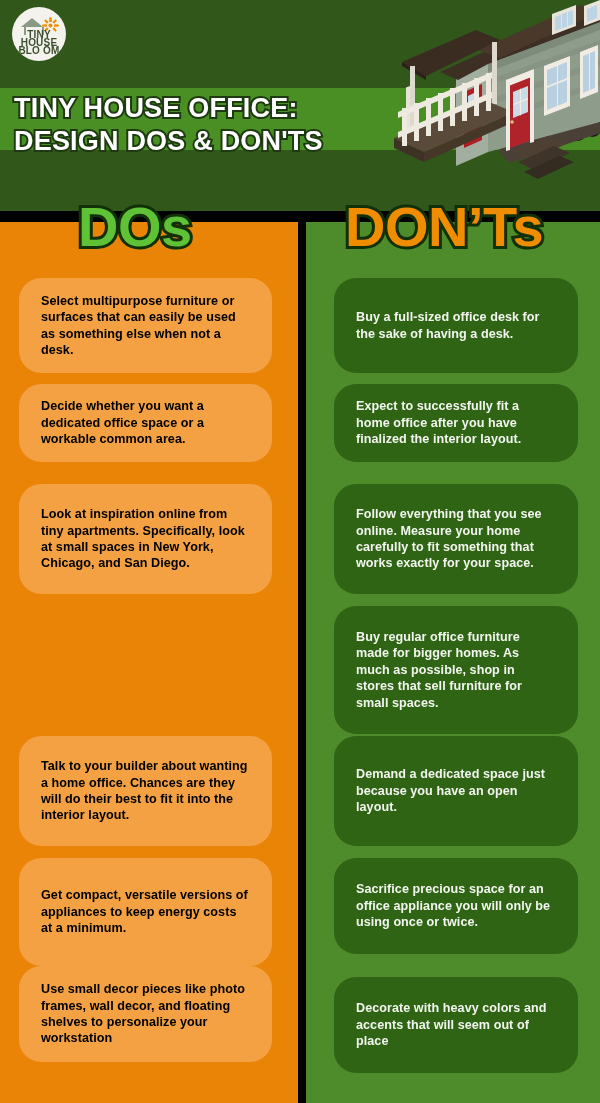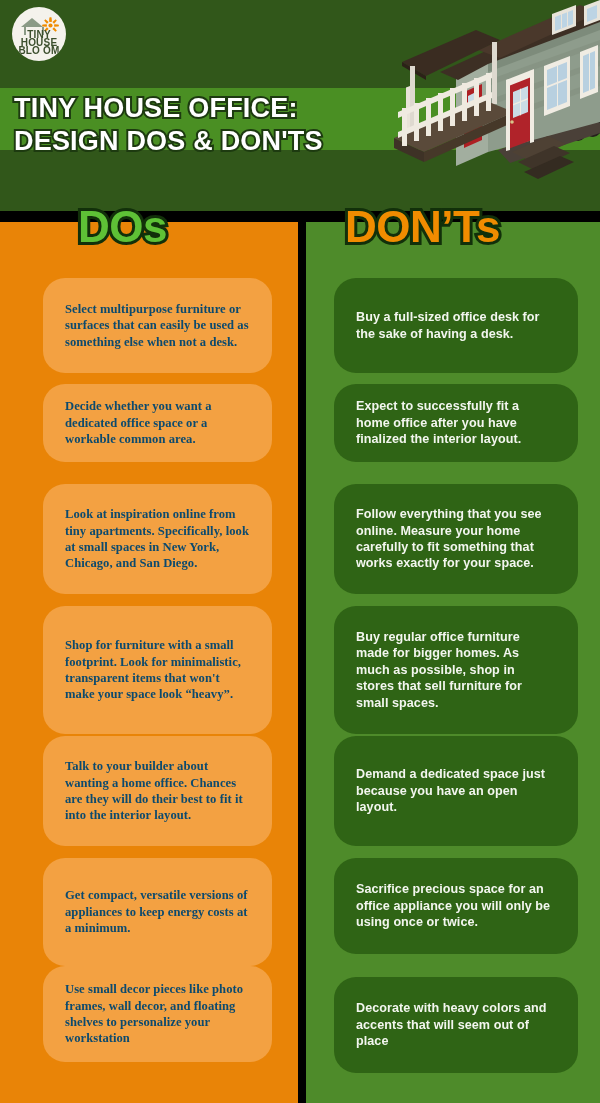"DOs" .col-heading { font-size: 44px -> 56px }
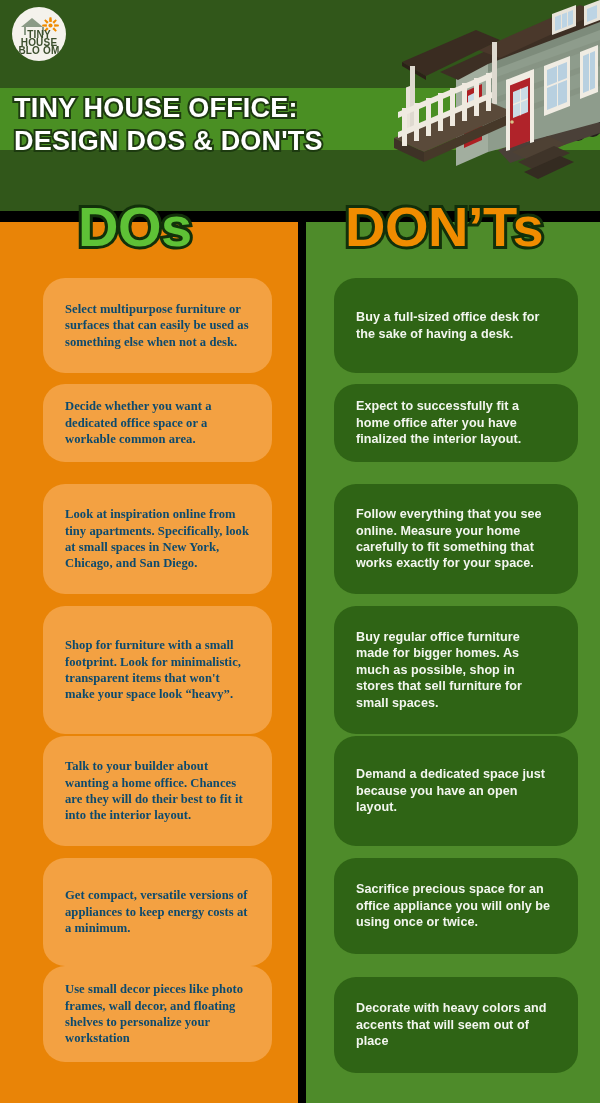"Select multipurpose furniture or" .card-left { color: #0c4a6e -> #000000; font-family: Liberation Serif, serif -> none; margin: 0 26px 0 43px -> 0 26px 0 19px }
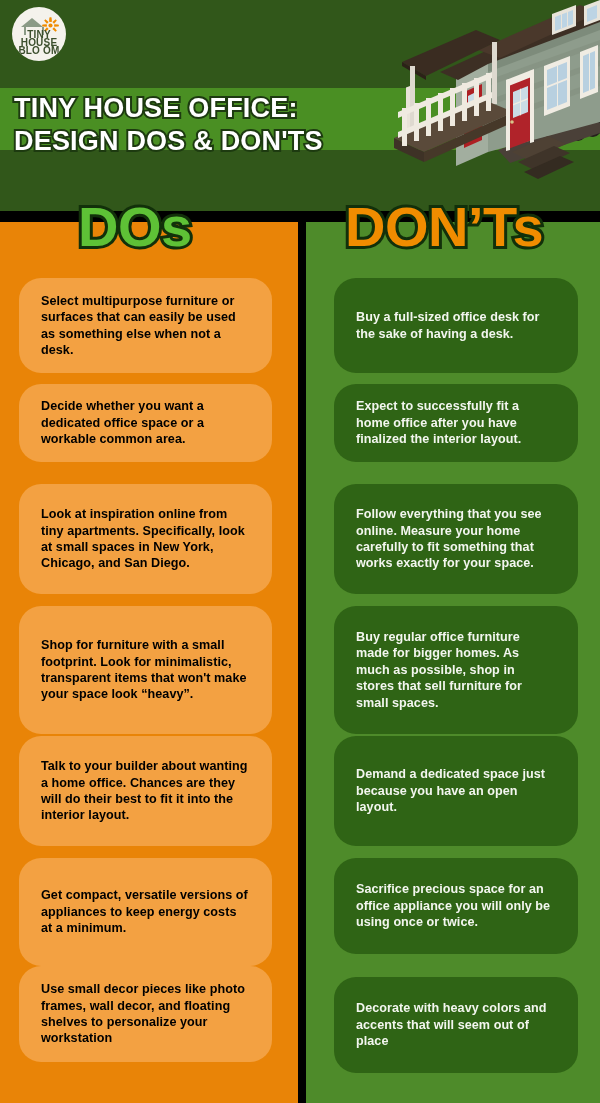"Shop for furniture with a" div.card { html: <div> <p>Shop for furniture with a small footprint. Look for minimalistic, transparent items that won't make your space look “heavy”.</p> </div> -> none }
